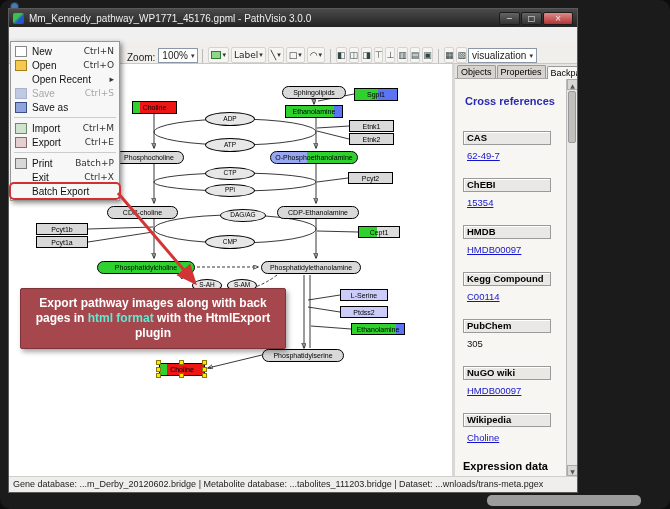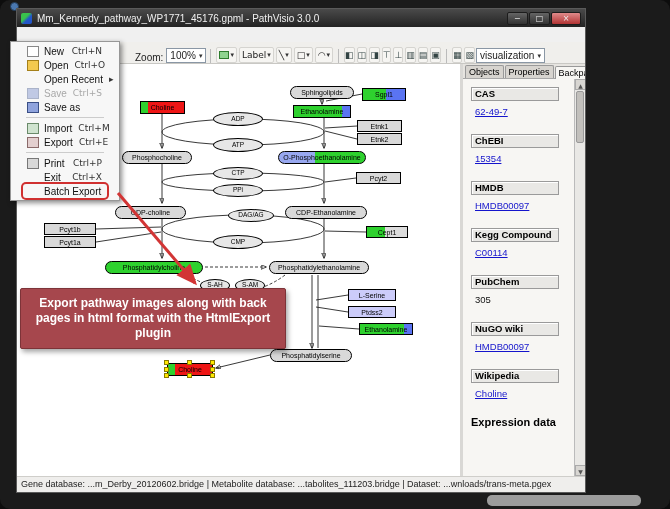"Mm_Kennedy_pathway_WP1771_45176.gpml -" .win { left: 16px -> 8px }
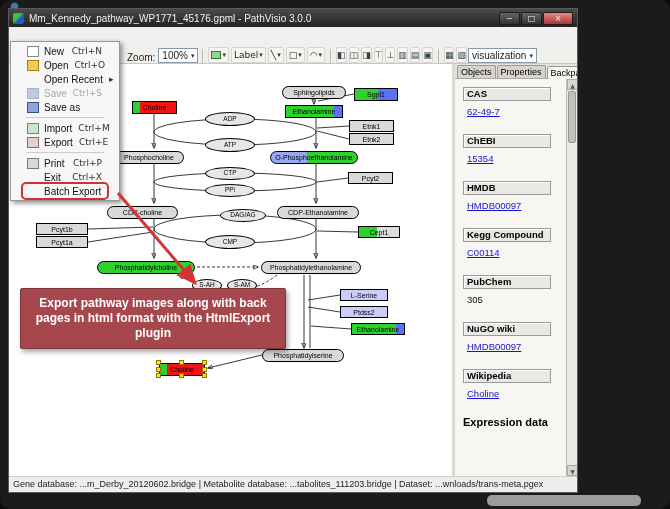"New" .filemenu { padding: 2px 12px -> 2px 0 }
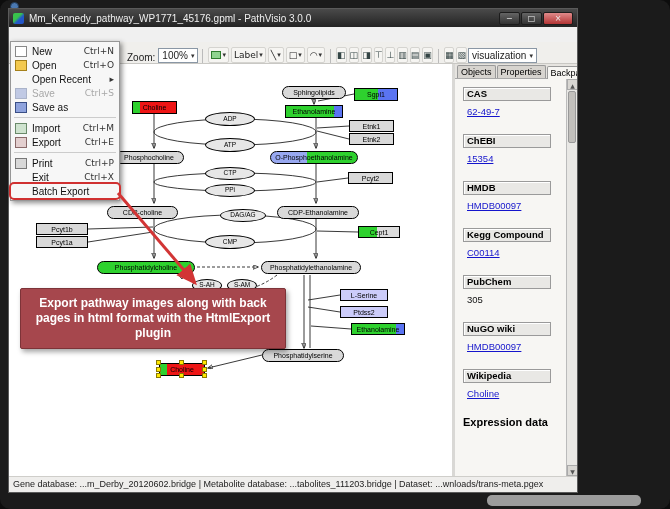"Cross references" div.xref-head { html: none -> <div>Cross references</div> }
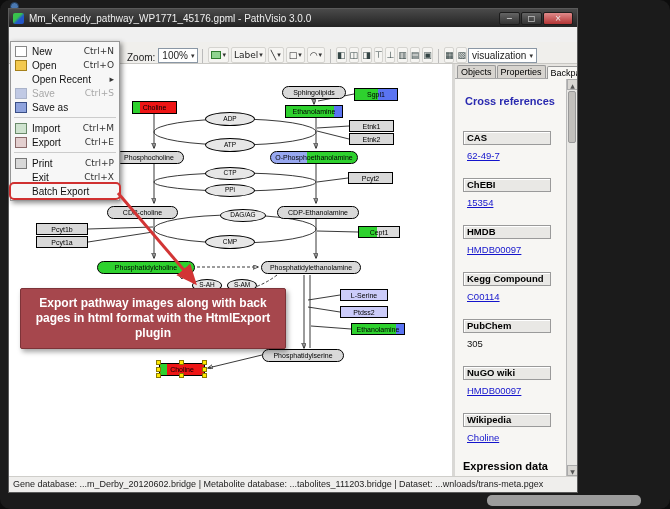"Ctrl+P" span.fm-sc { text: Ctrl+P -> Batch+P }
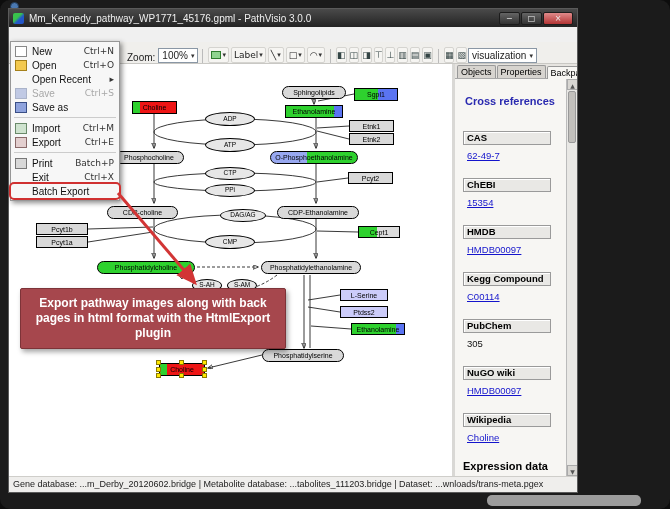"html format" span.callout-hl { color: #ffffff -> #5eead4 }
